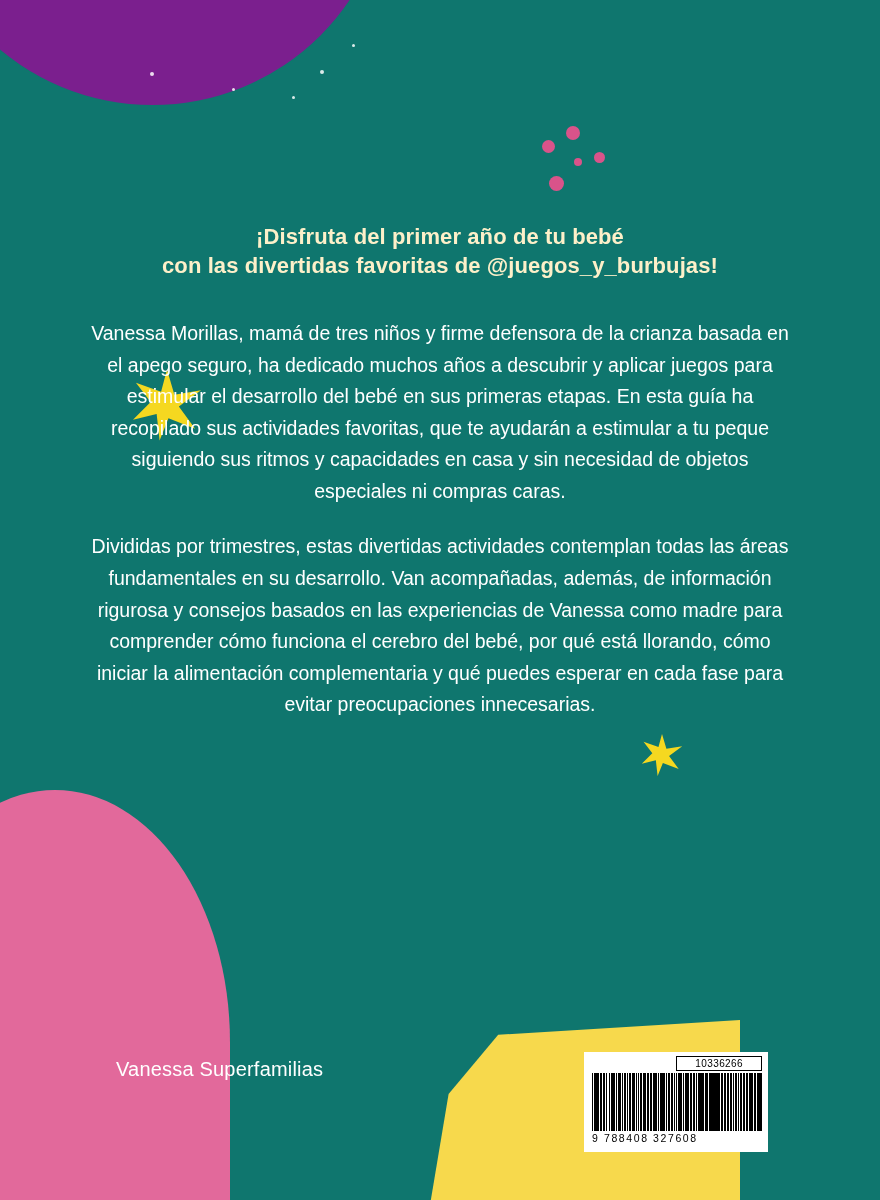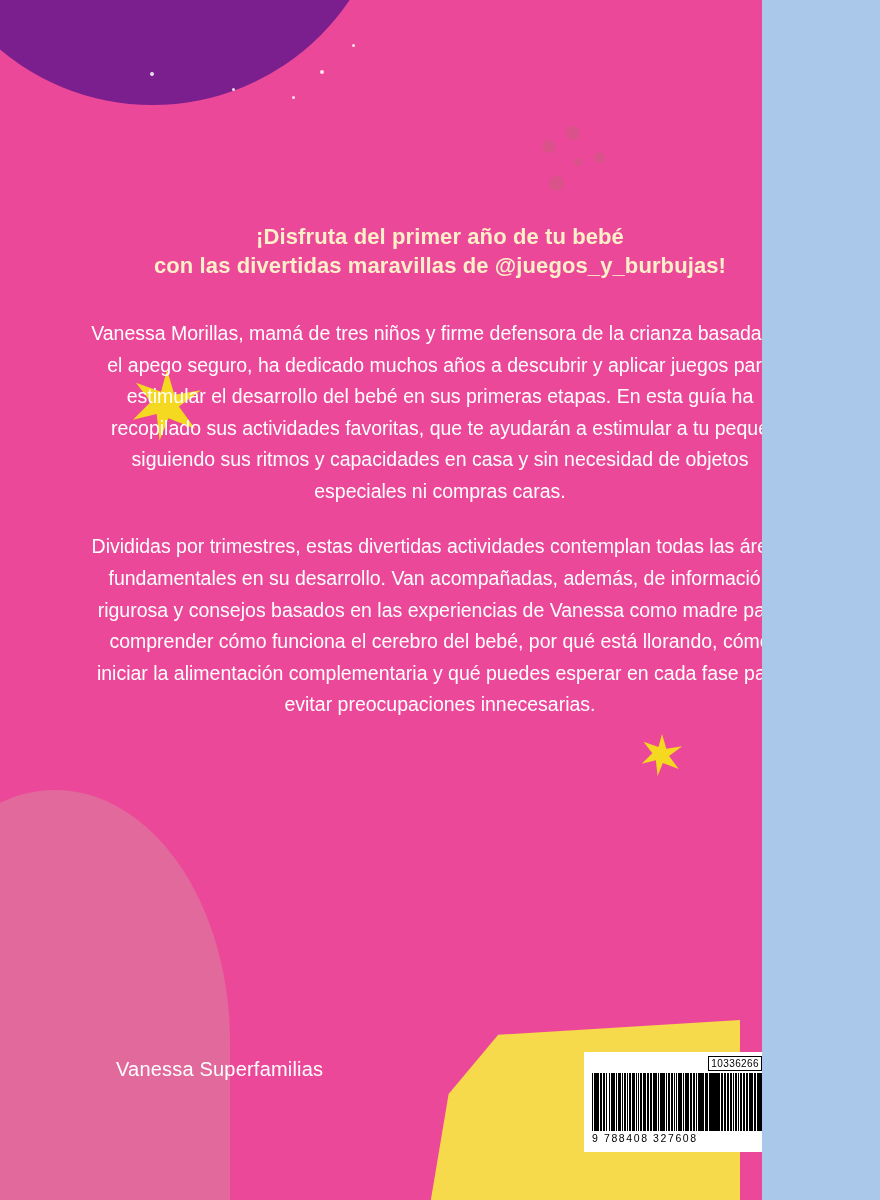"¡Disfruta del primer año de" .cover { background: #ec4899 -> #0f766e; width: 762px -> 880px }
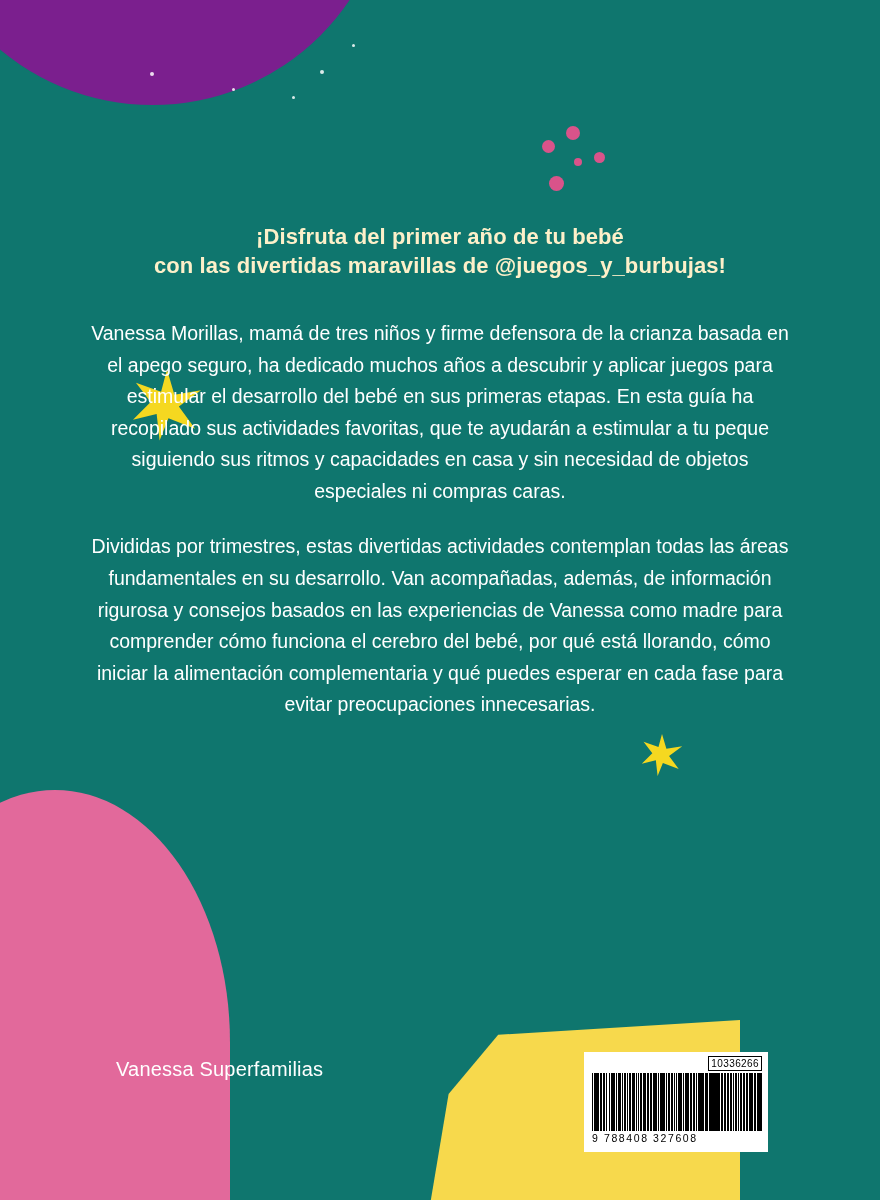"con las divertidas maravillas de" div { text: maravillas -> favoritas }
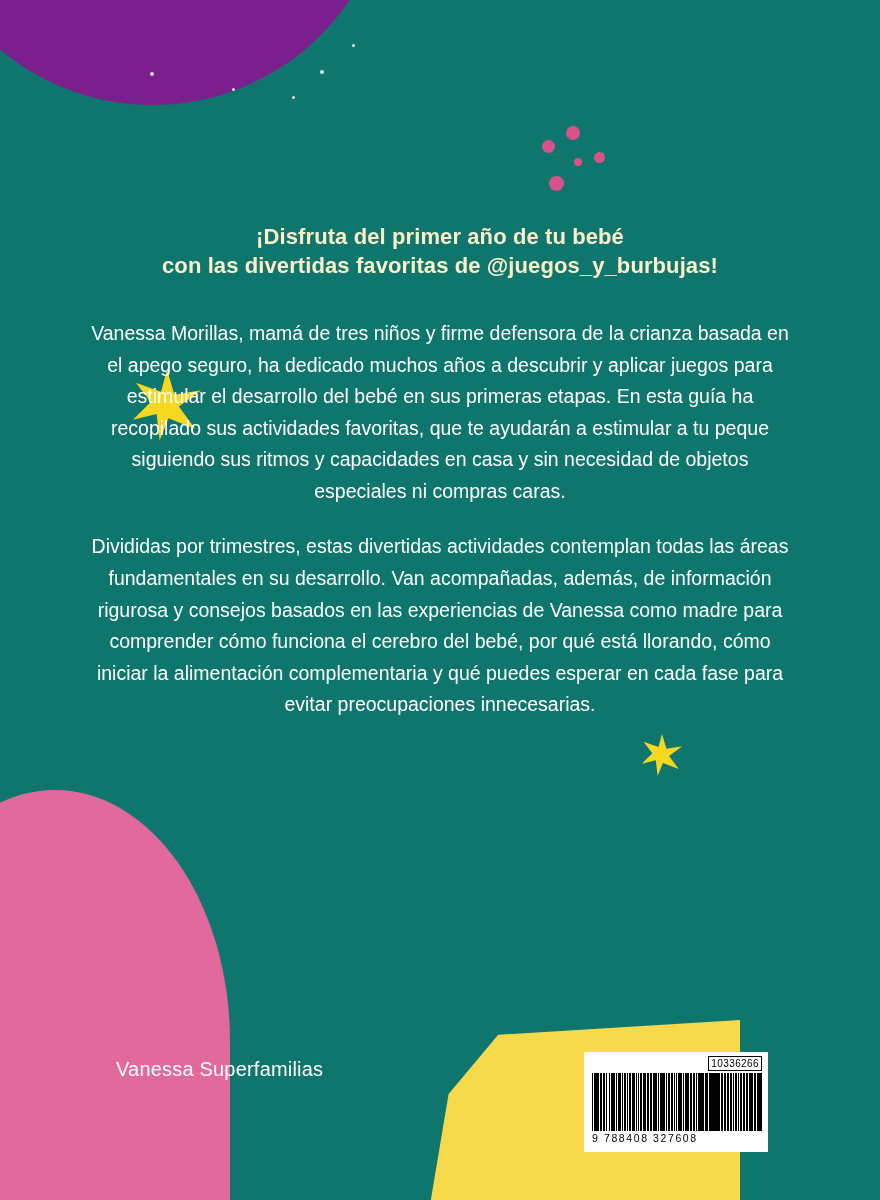"10336266" .barcode-top .isbn-box { padding: 1px 2px -> 1px 18px }
